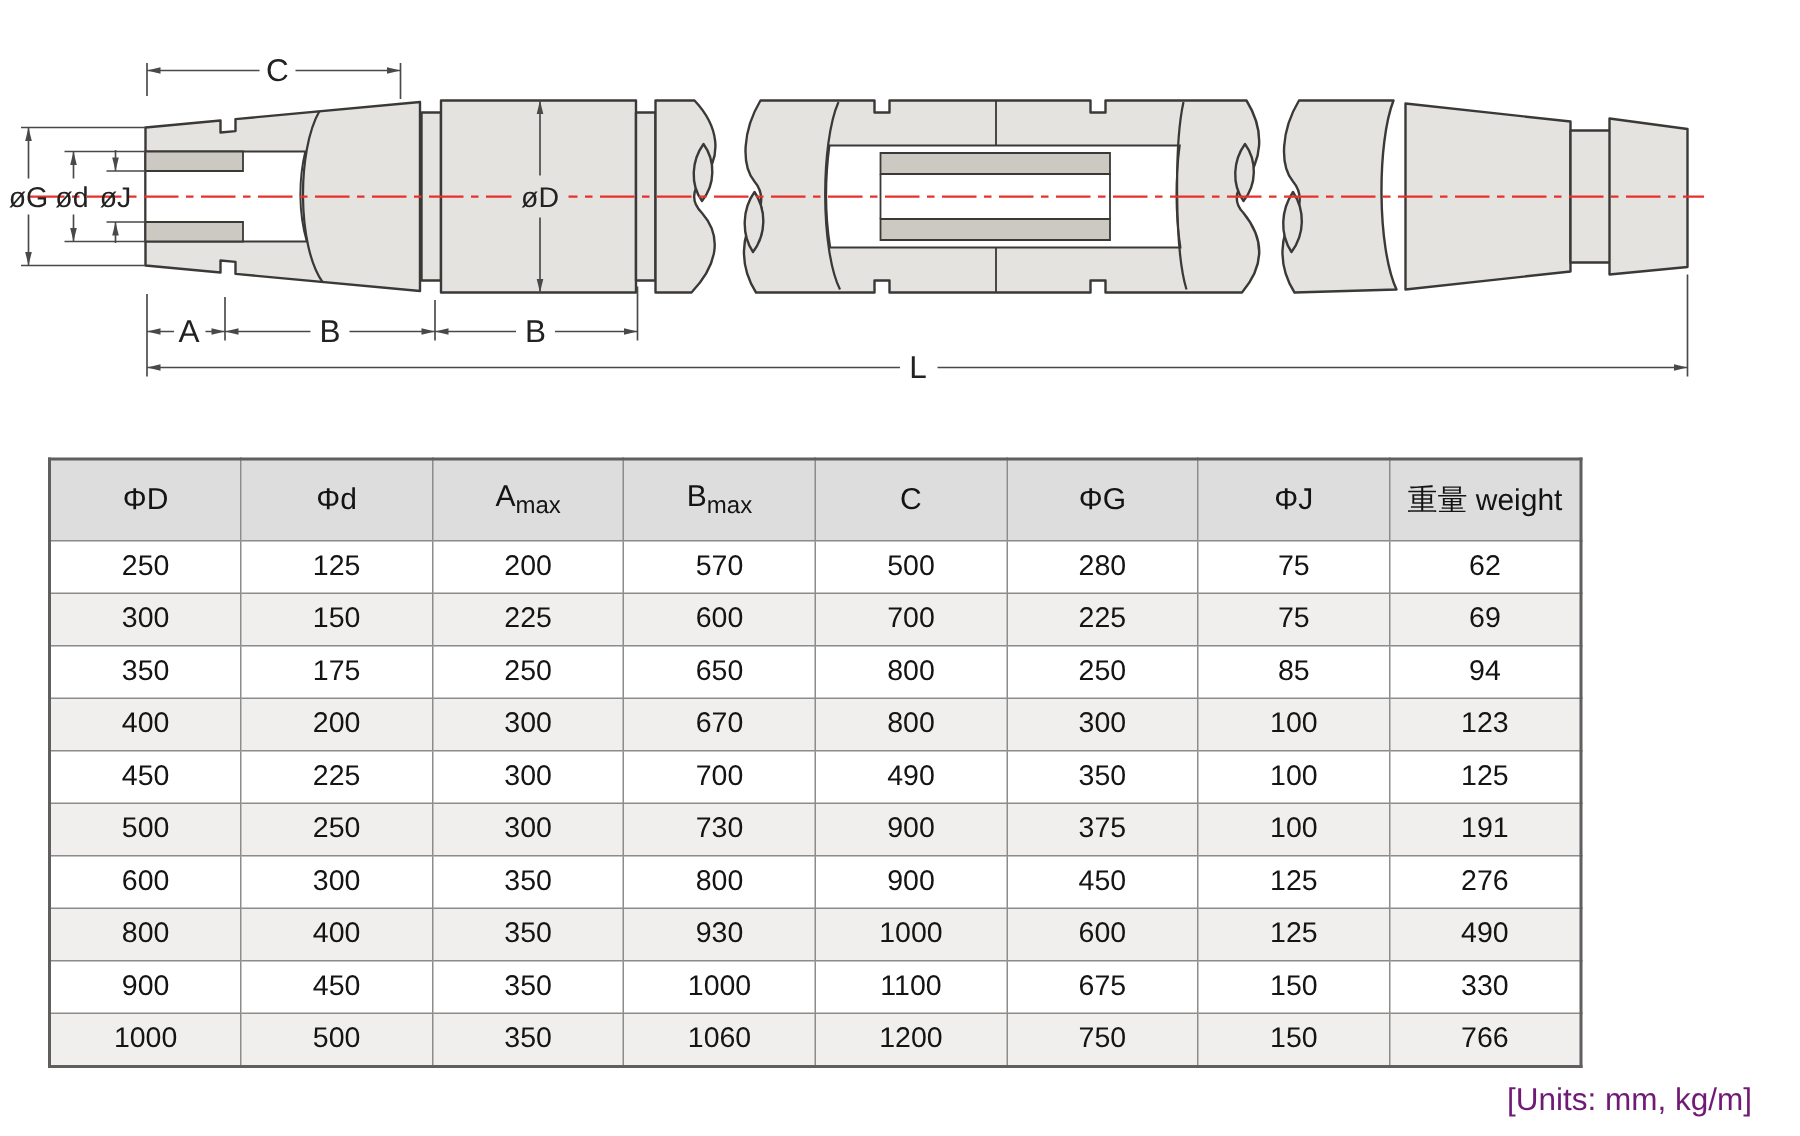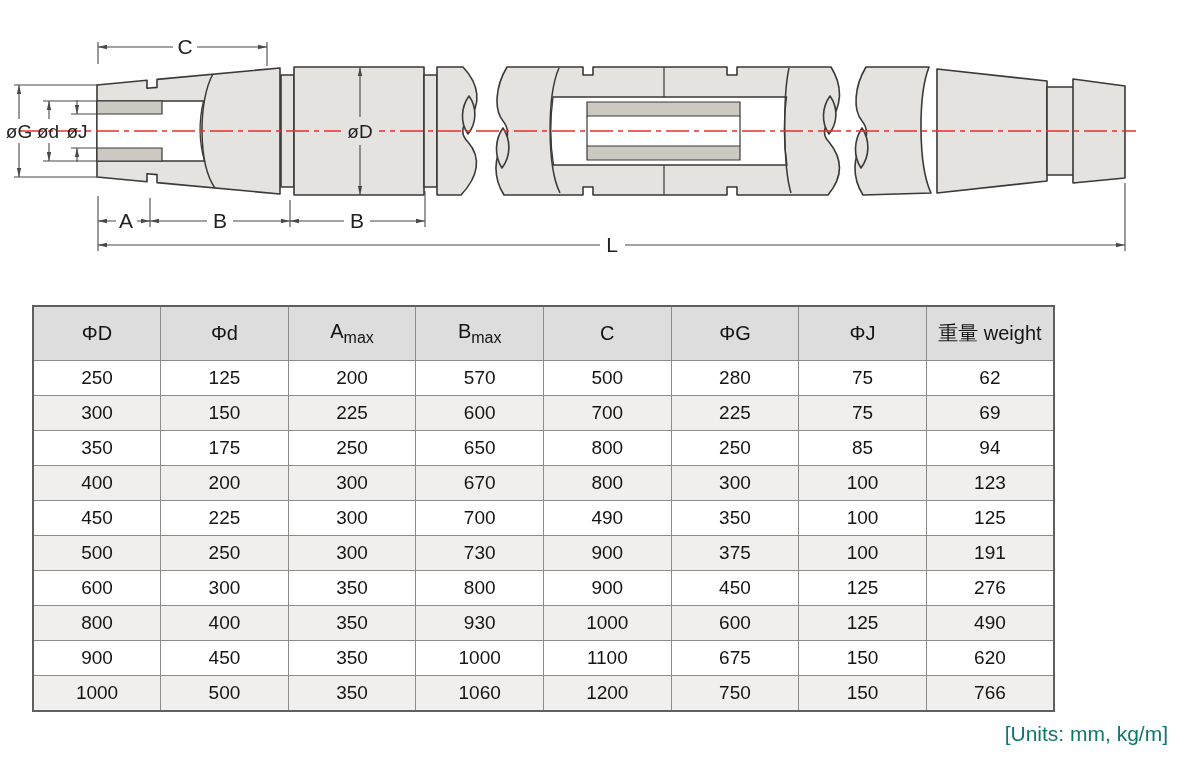"620" td { text: 620 -> 330 }
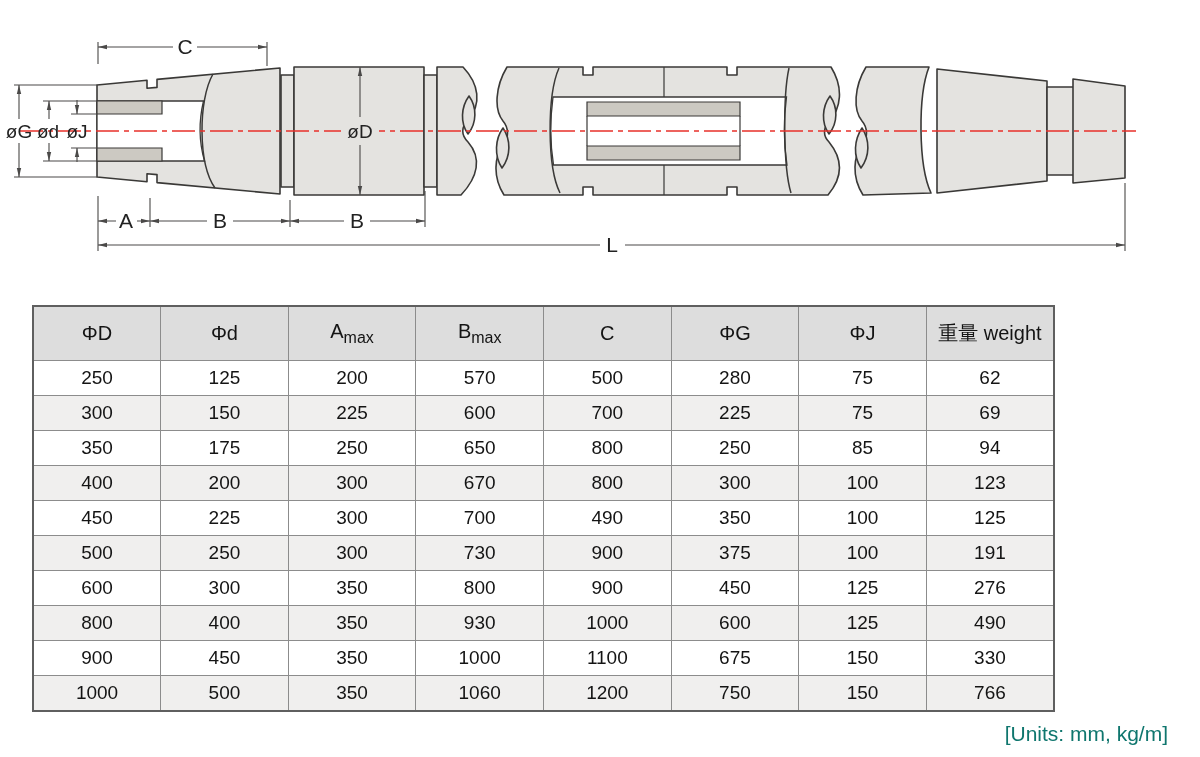"[Units: mm, kg/m]" .units-note { color: #0f766e -> #701a75 }
